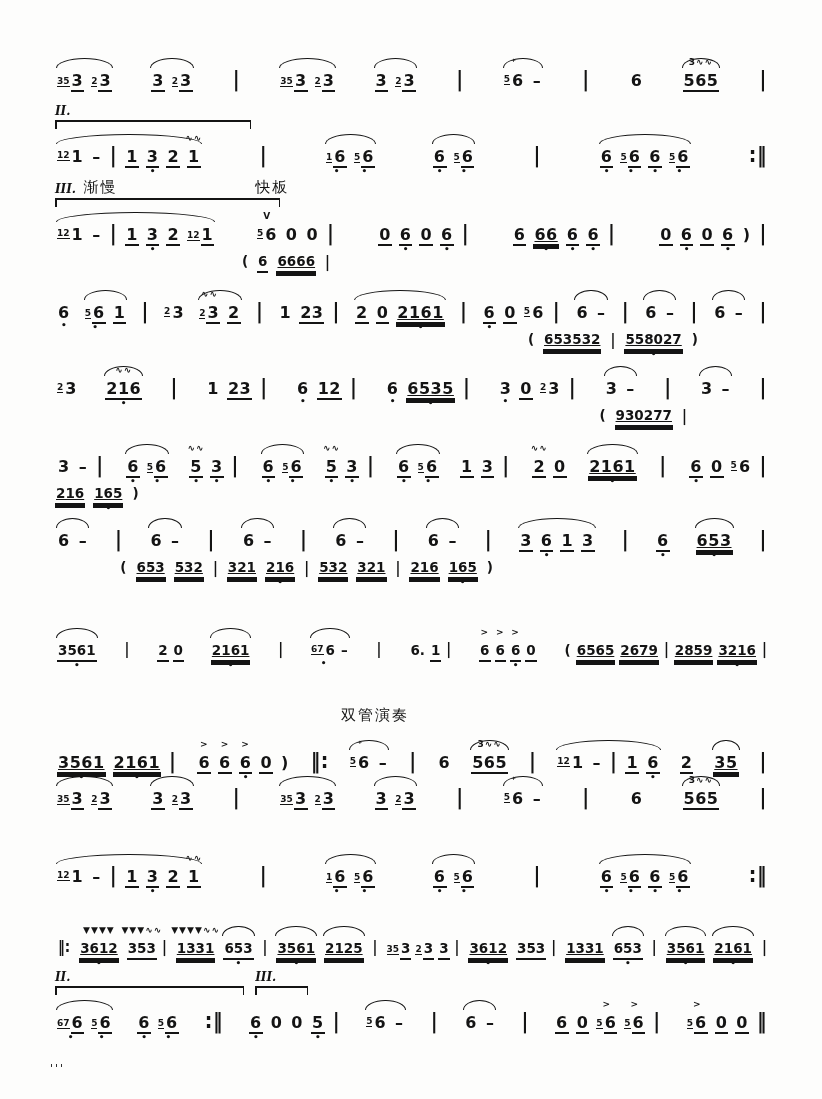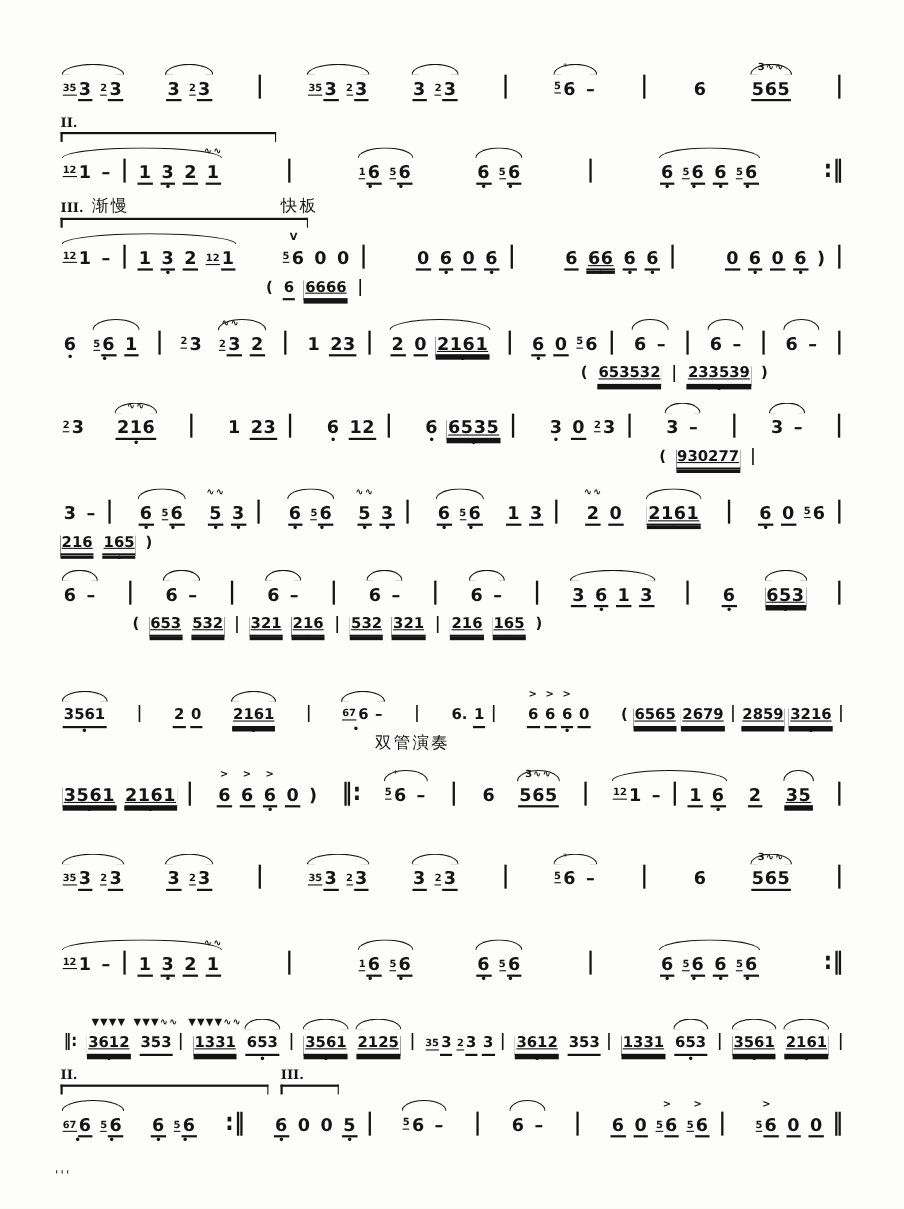"II." .bracket-label { font-style: none -> italic }
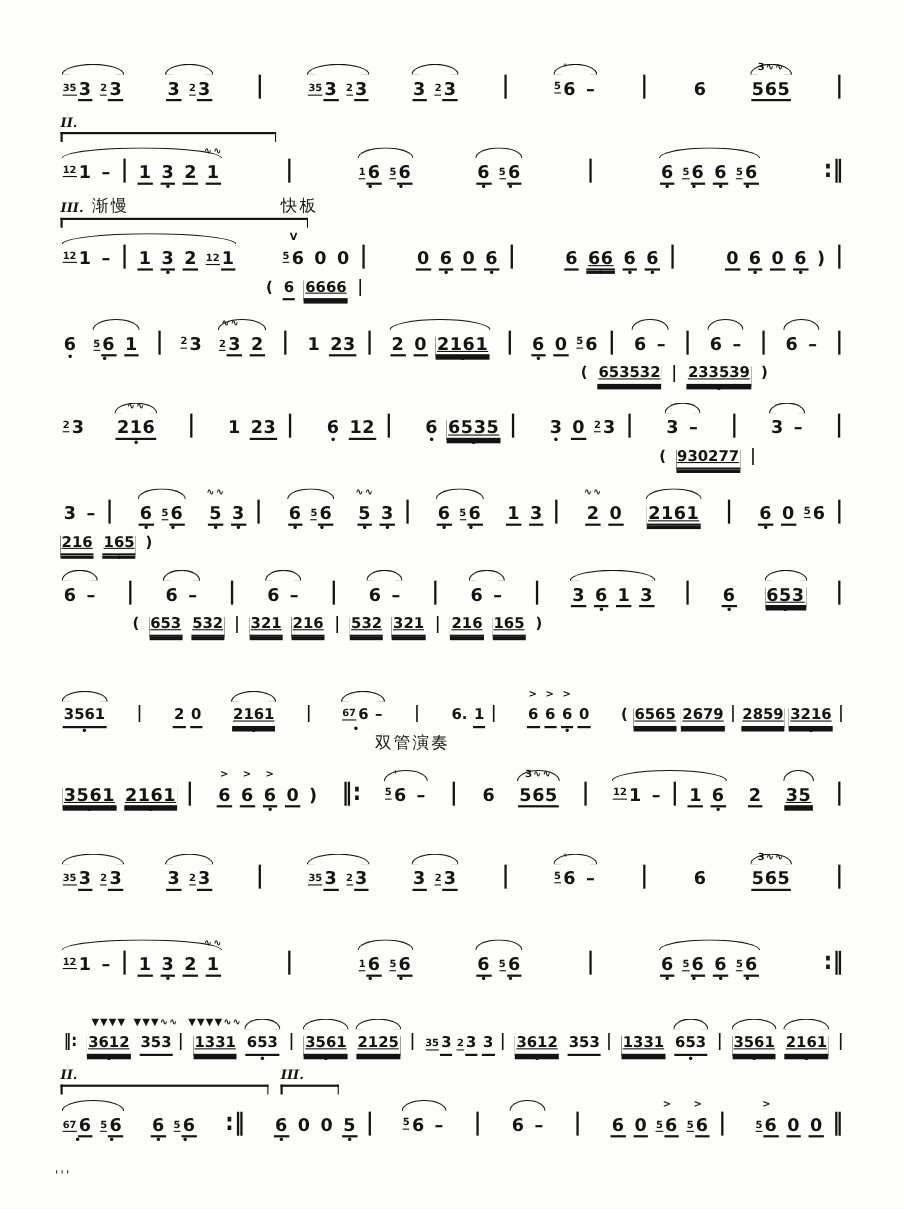"233539" span.mn { text: 233539 -> 558027 }
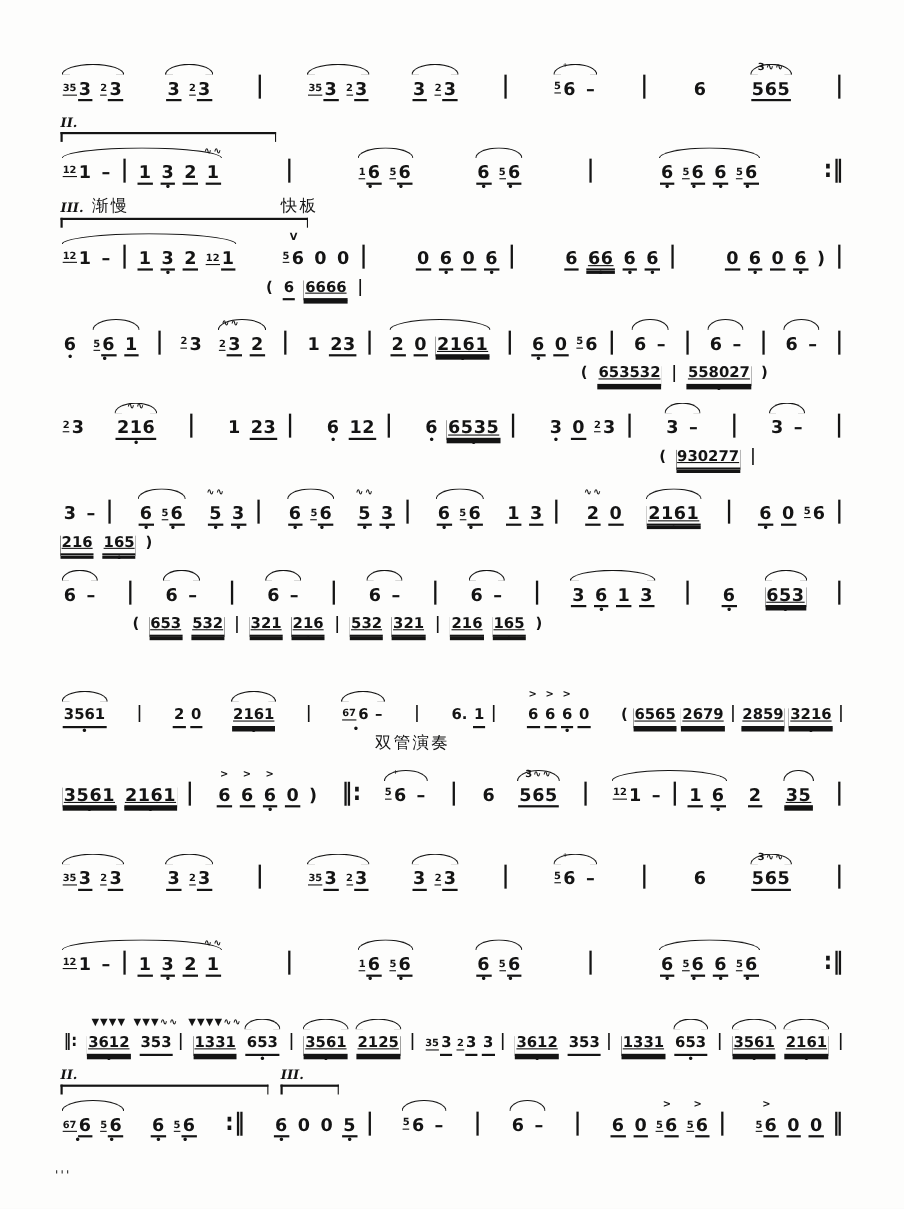"双管演奏" div.system { top: 700px -> 740px }
